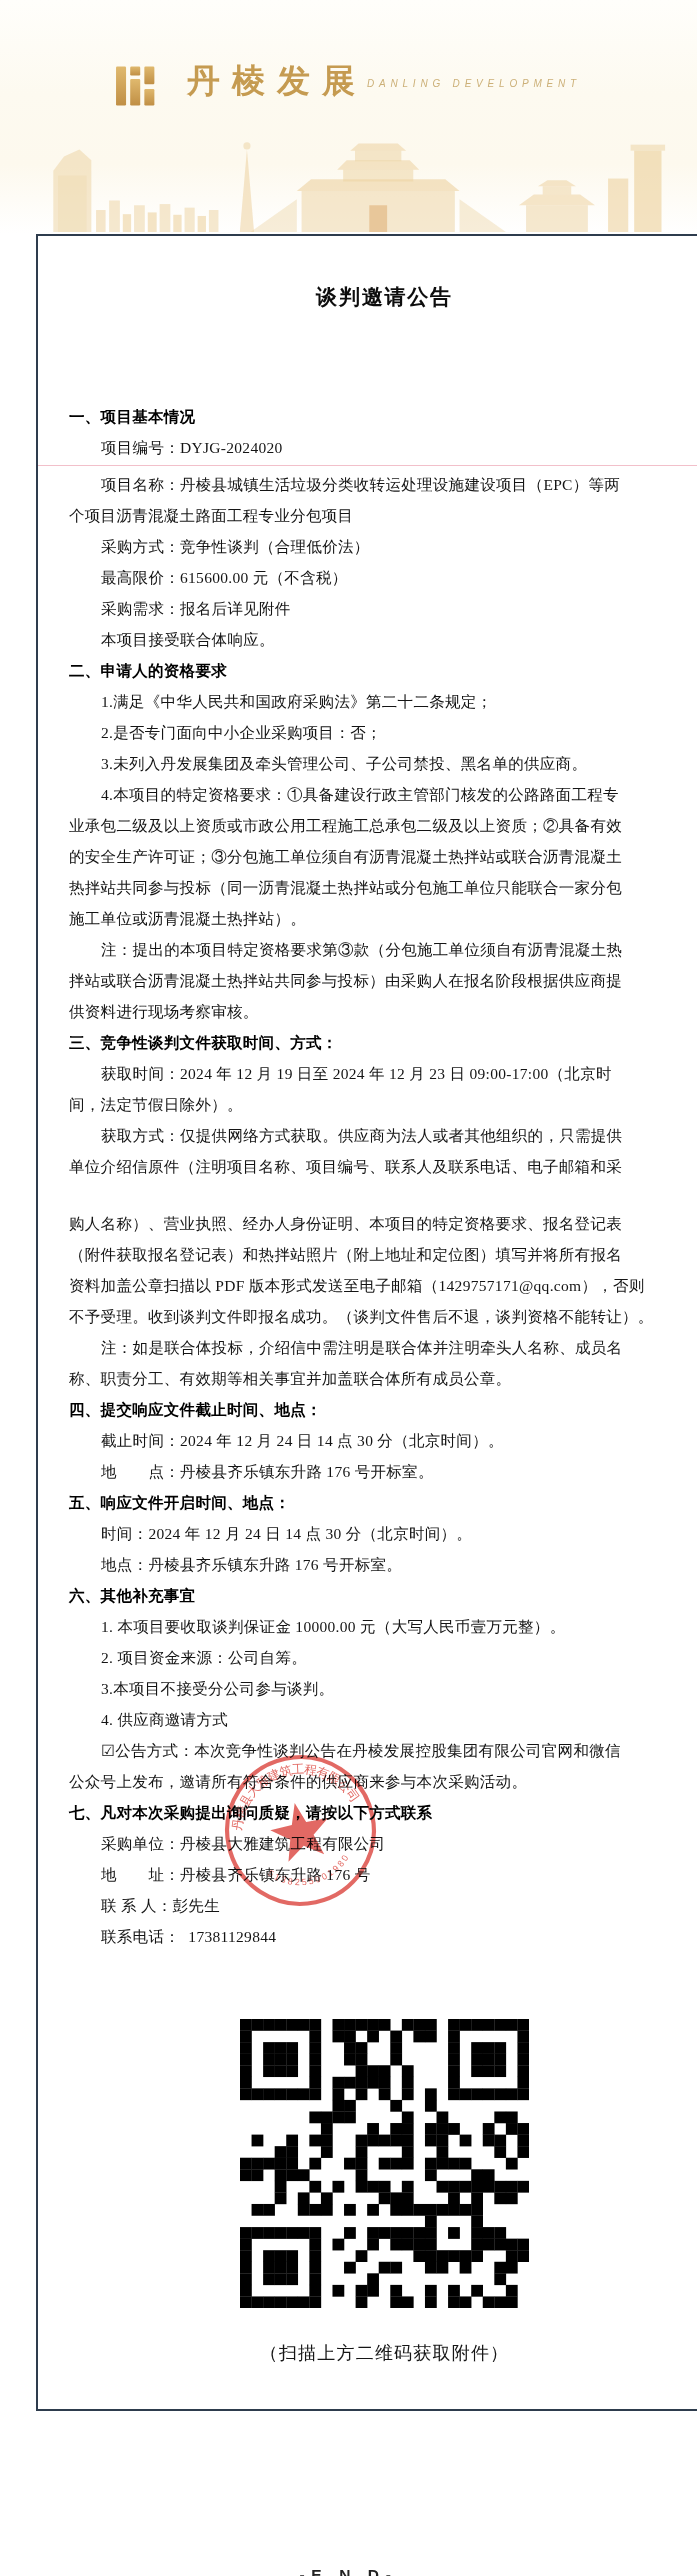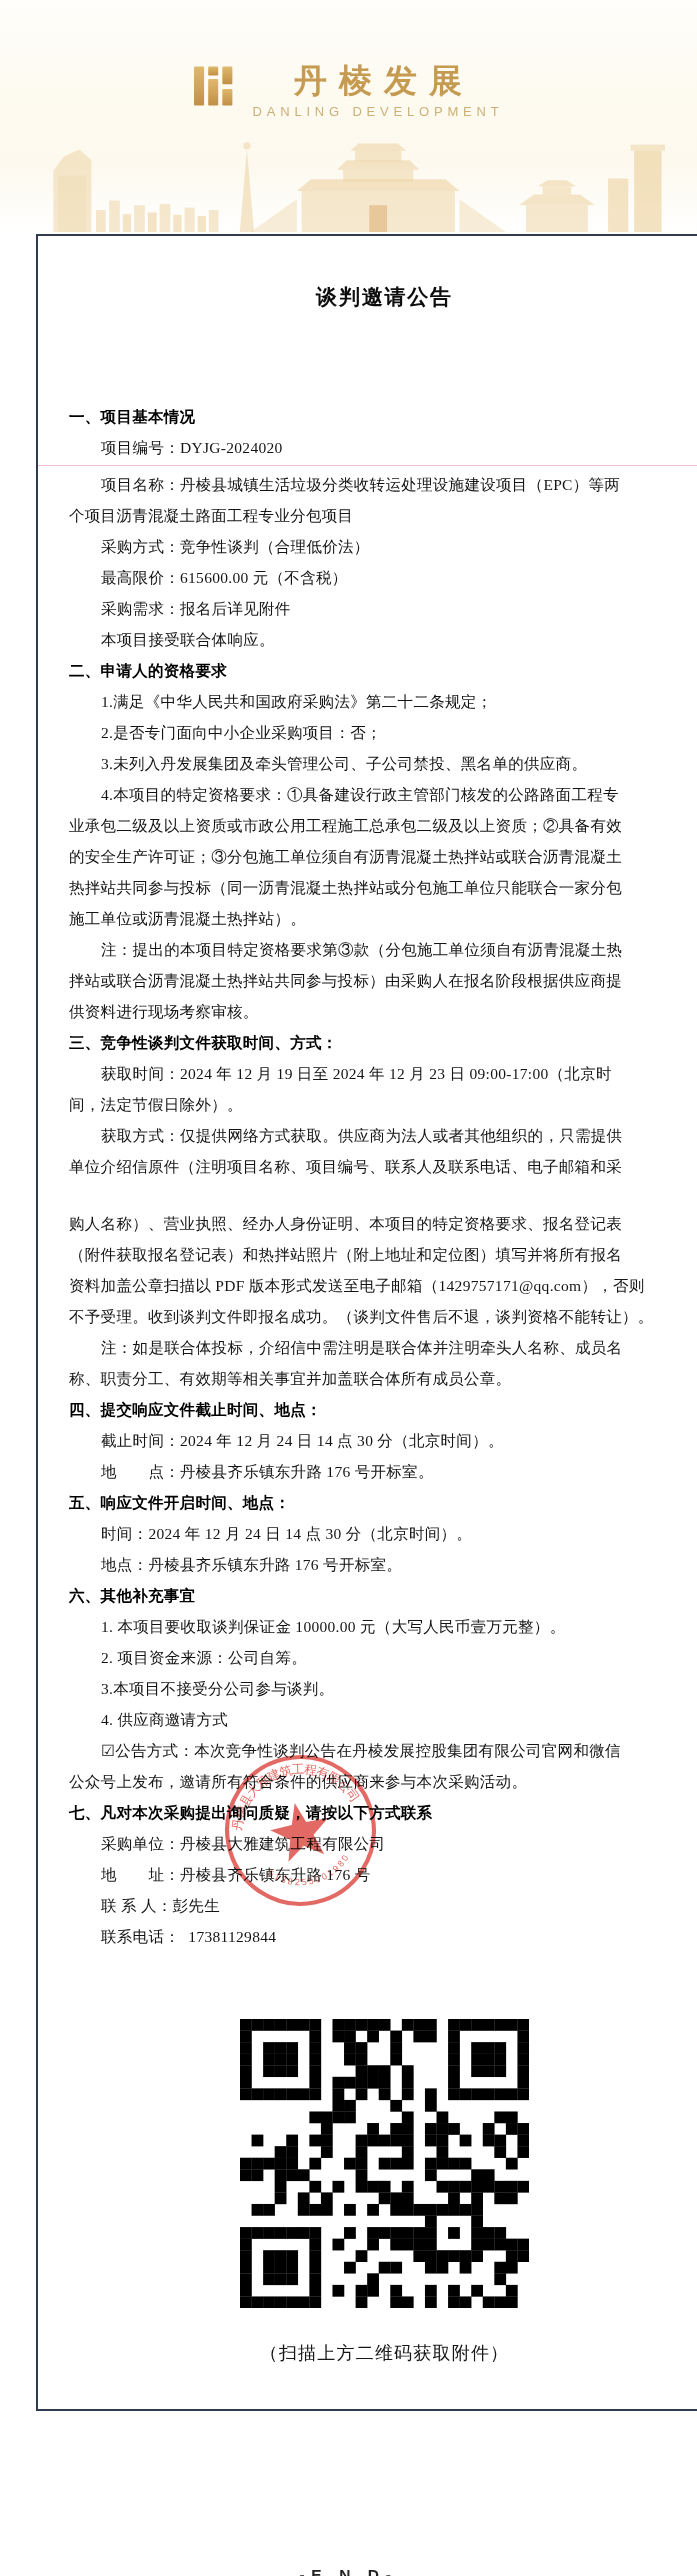"丹棱发展" .brand-col { flex-direction: column -> row }
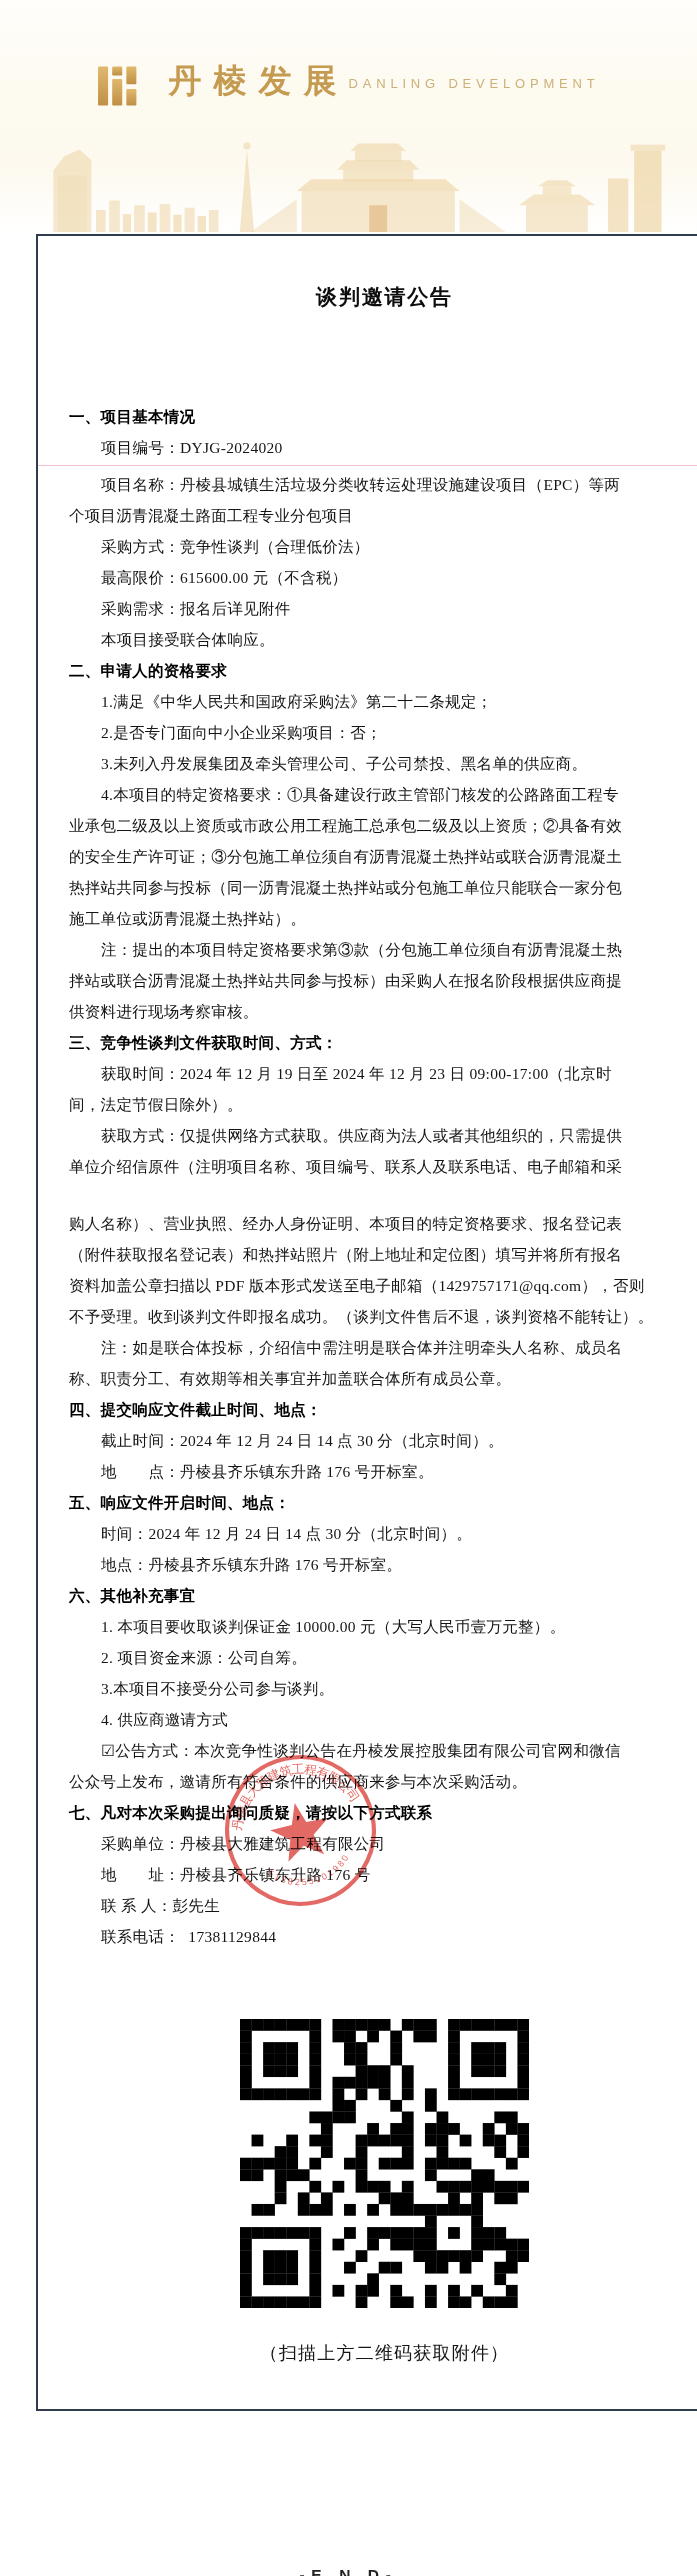"DANLING DEVELOPMENT" .brand-en { font-size: 13px -> 10px; font-style: none -> italic }
